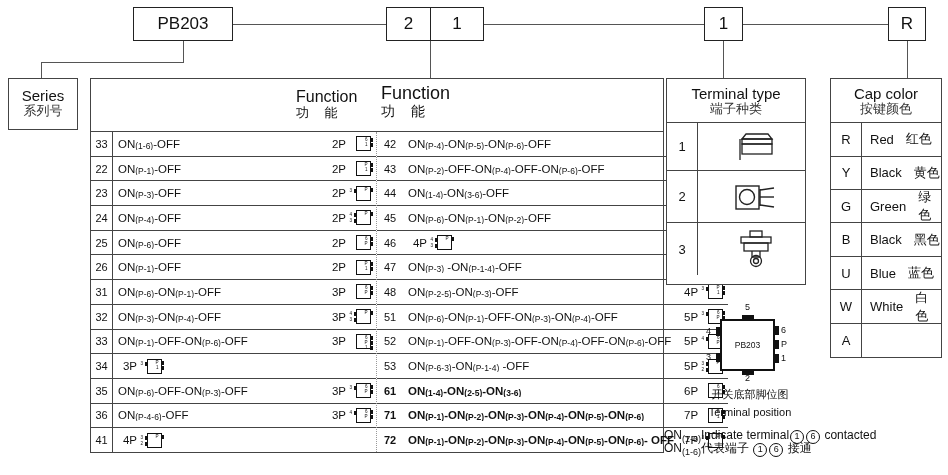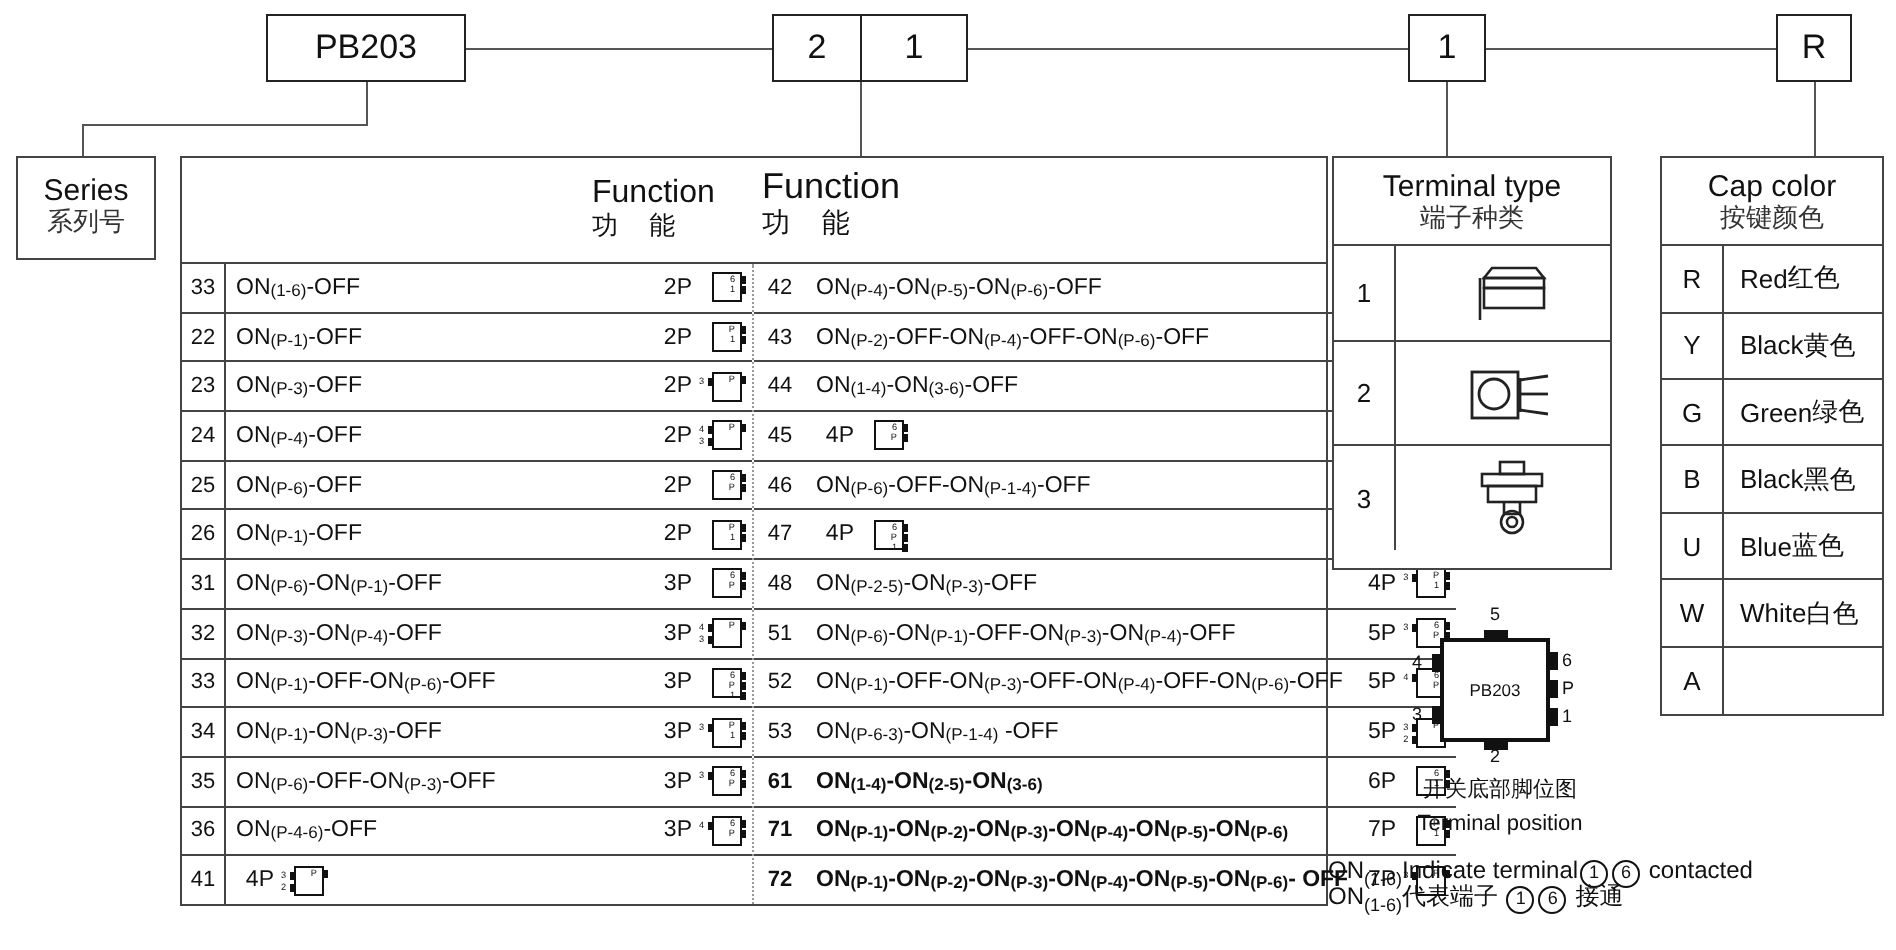"红色" .lval .cn { margin-left: none -> 12px }
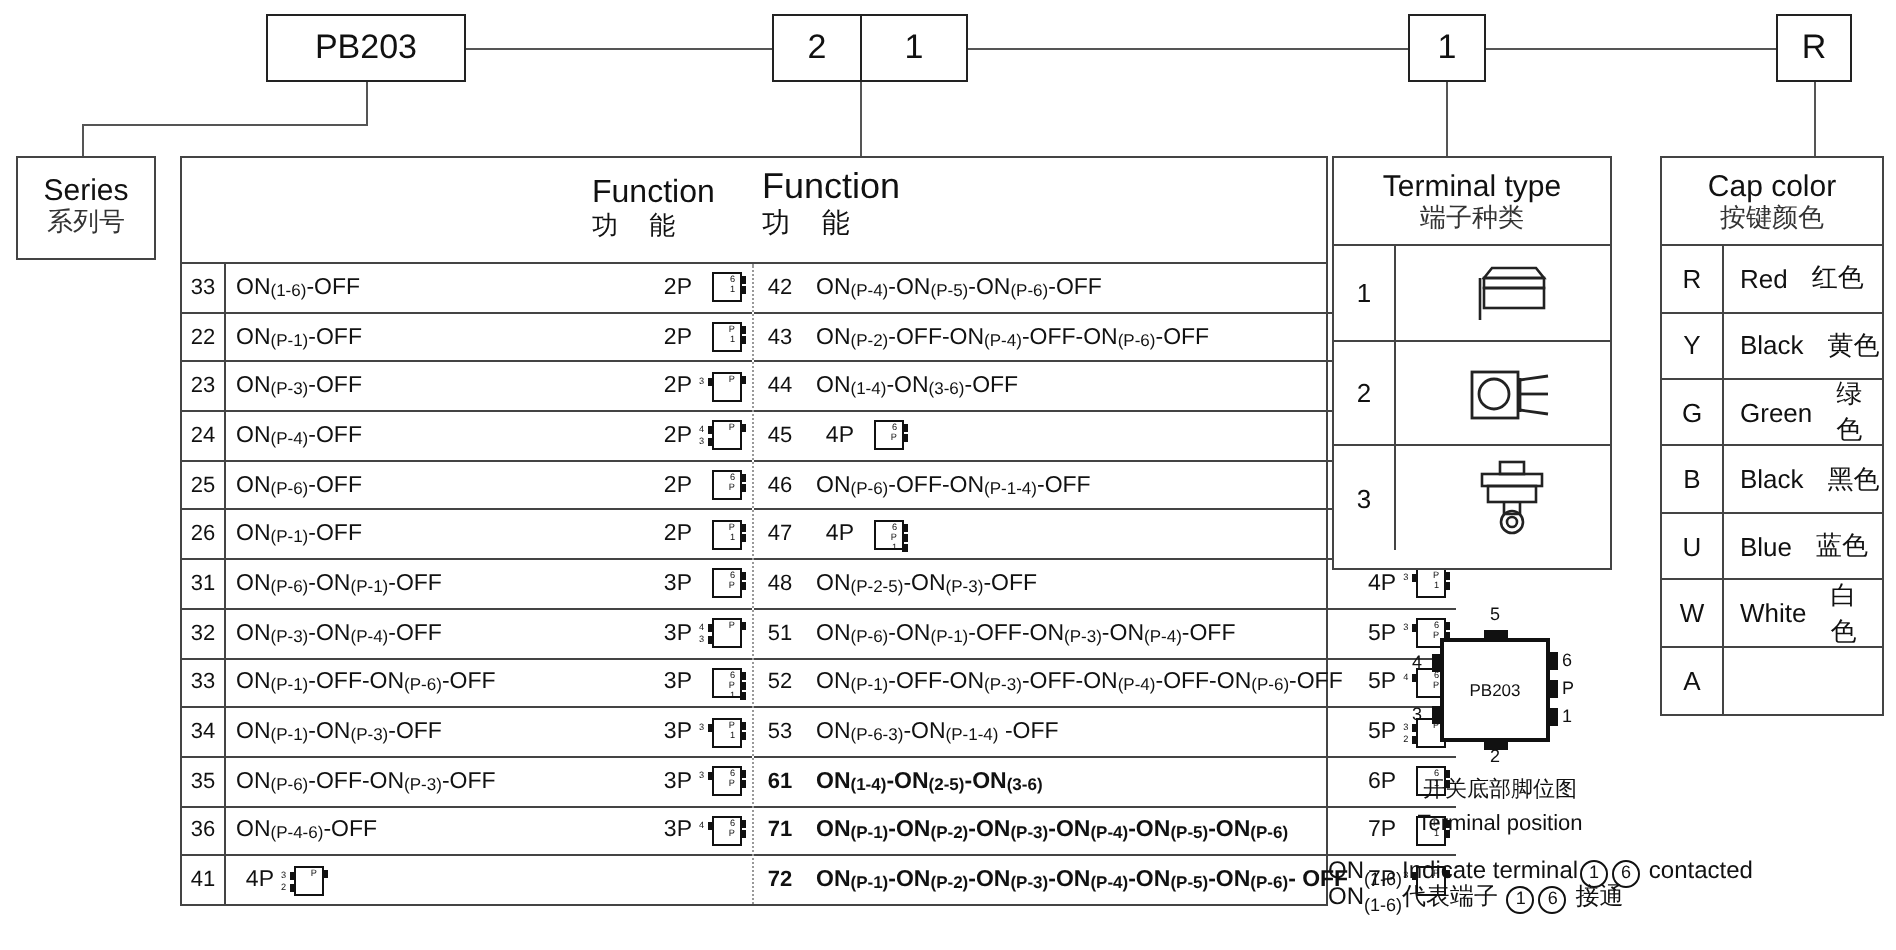"ON(P-6)-ON(P-1)-ON(P-2)-OFF" div.fdesc { html: none -> <div>ON<sub>(P-6)</sub>-ON<sub>(P-1)</sub>-ON<sub>(P-2)</sub>-OFF</div> }
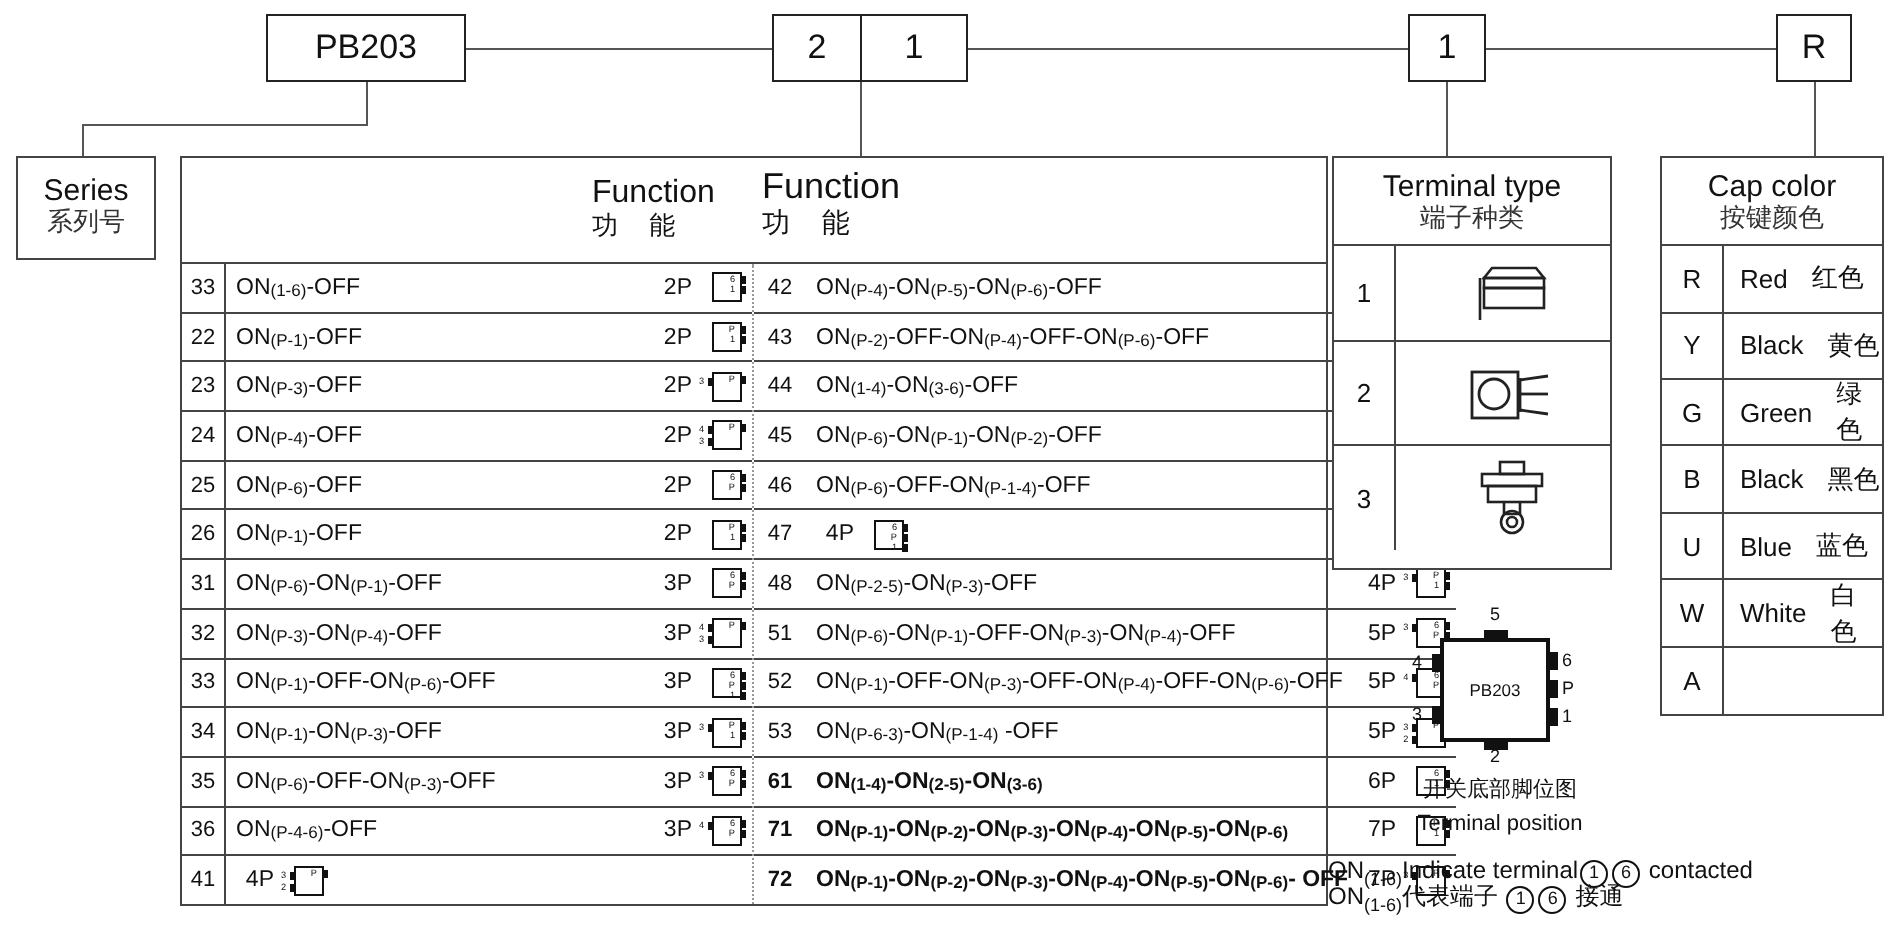"ON(P-6)-OFF-ON(P-1-4)-OFF" div.fdesc { html: <div>ON<sub>(P-6)</sub>-OFF-ON<sub>(P-1-4)</sub>-OFF</div> -> none }
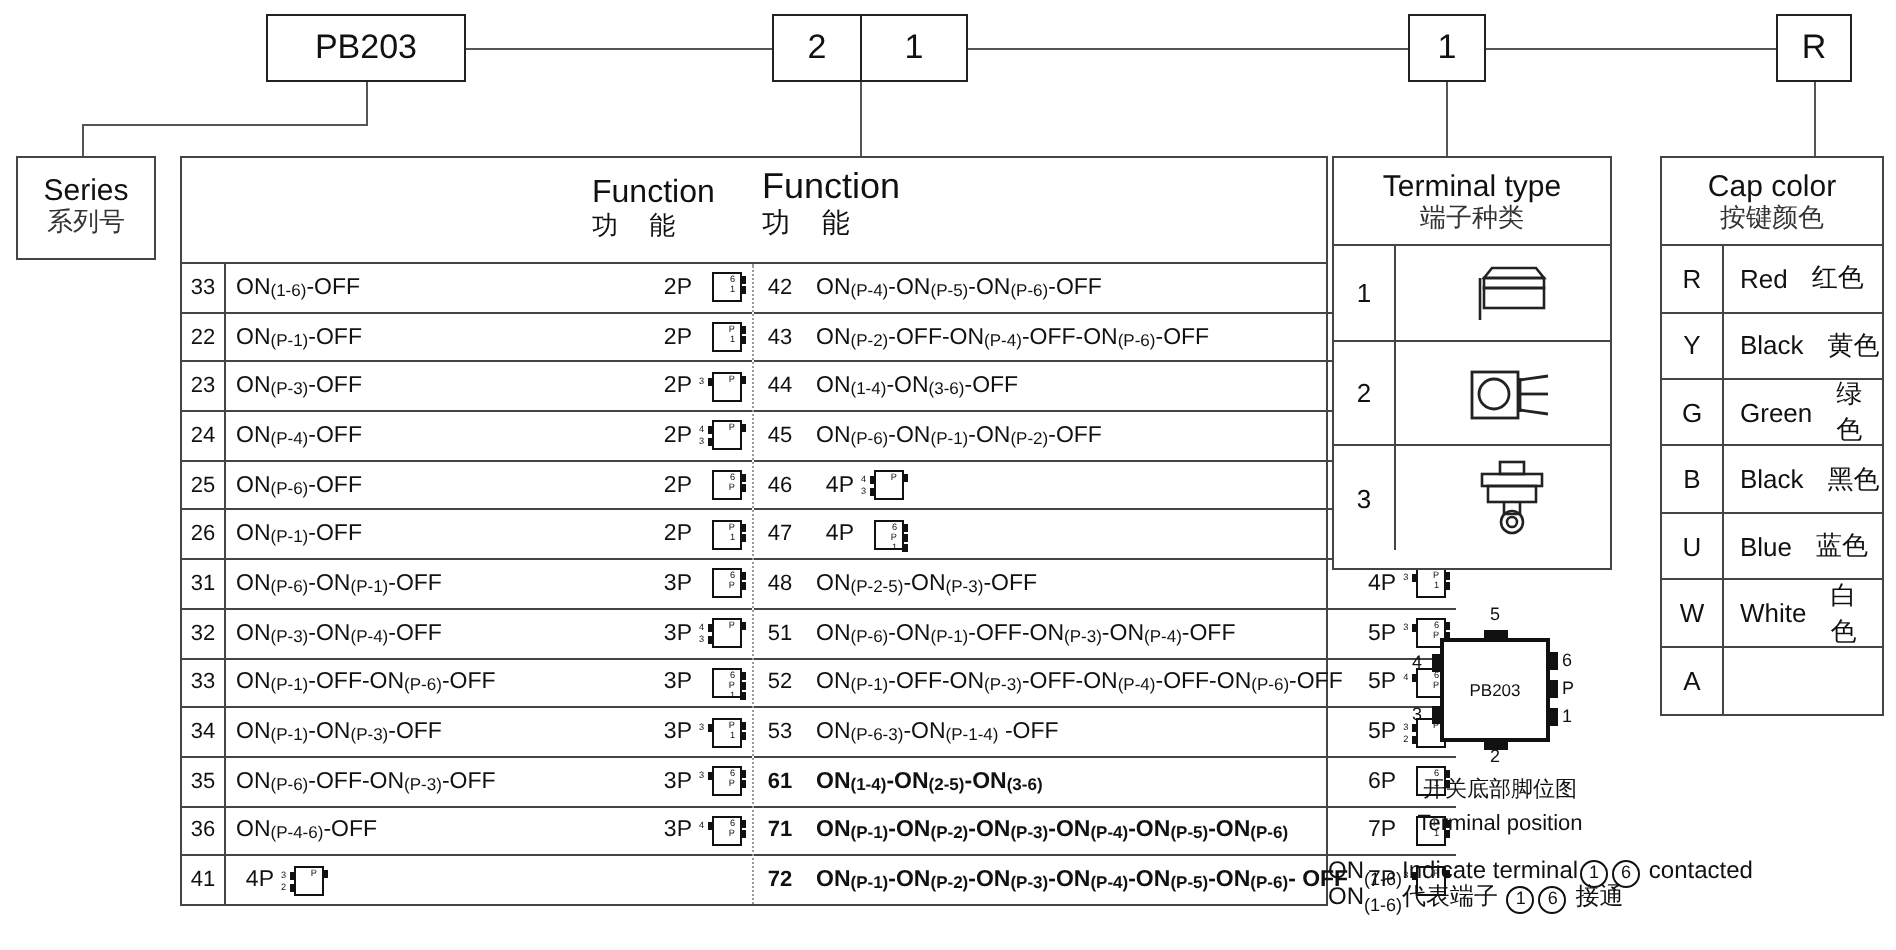"ON(P-3) -ON(P-1-4)-OFF" div.fdesc { html: none -> <div>ON<sub>(P-3)</sub> -ON<sub>(P-1-4)</sub>-OFF</div> }
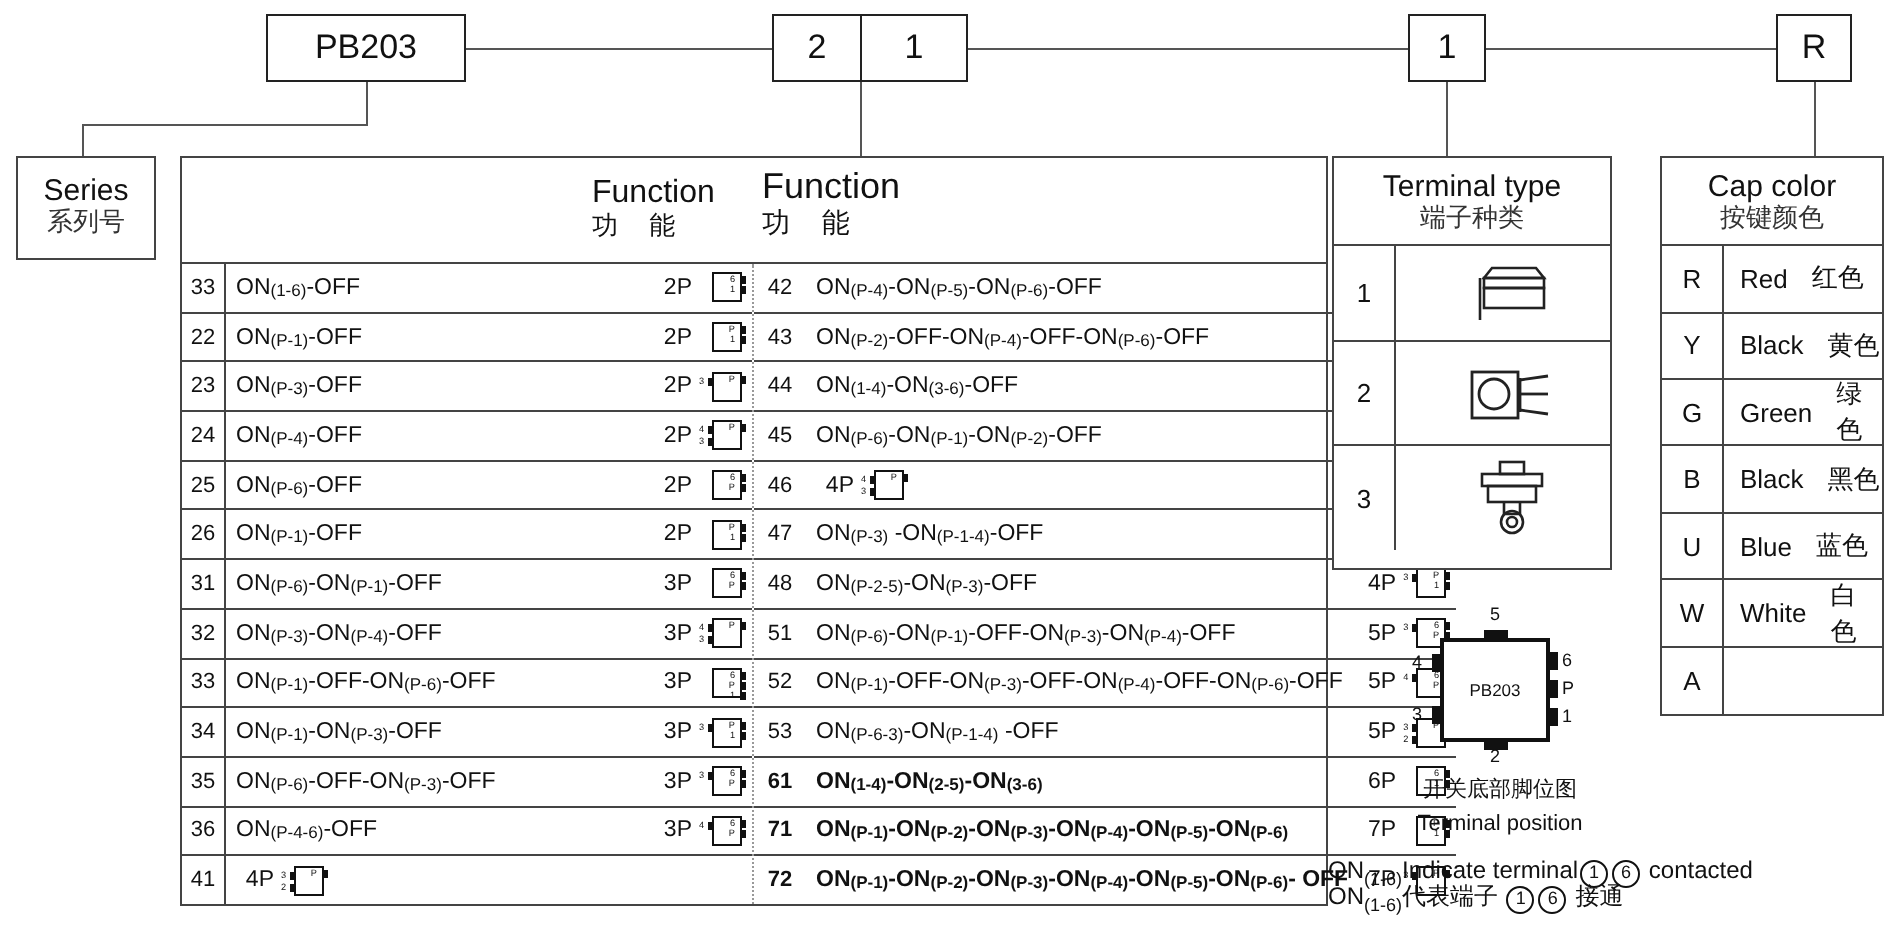"ON(P-1)-ON(P-3)-OFF" div.fdesc { html: <div>ON<sub>(P-1)</sub>-ON<sub>(P-3)</sub>-OFF</div> -> none }
